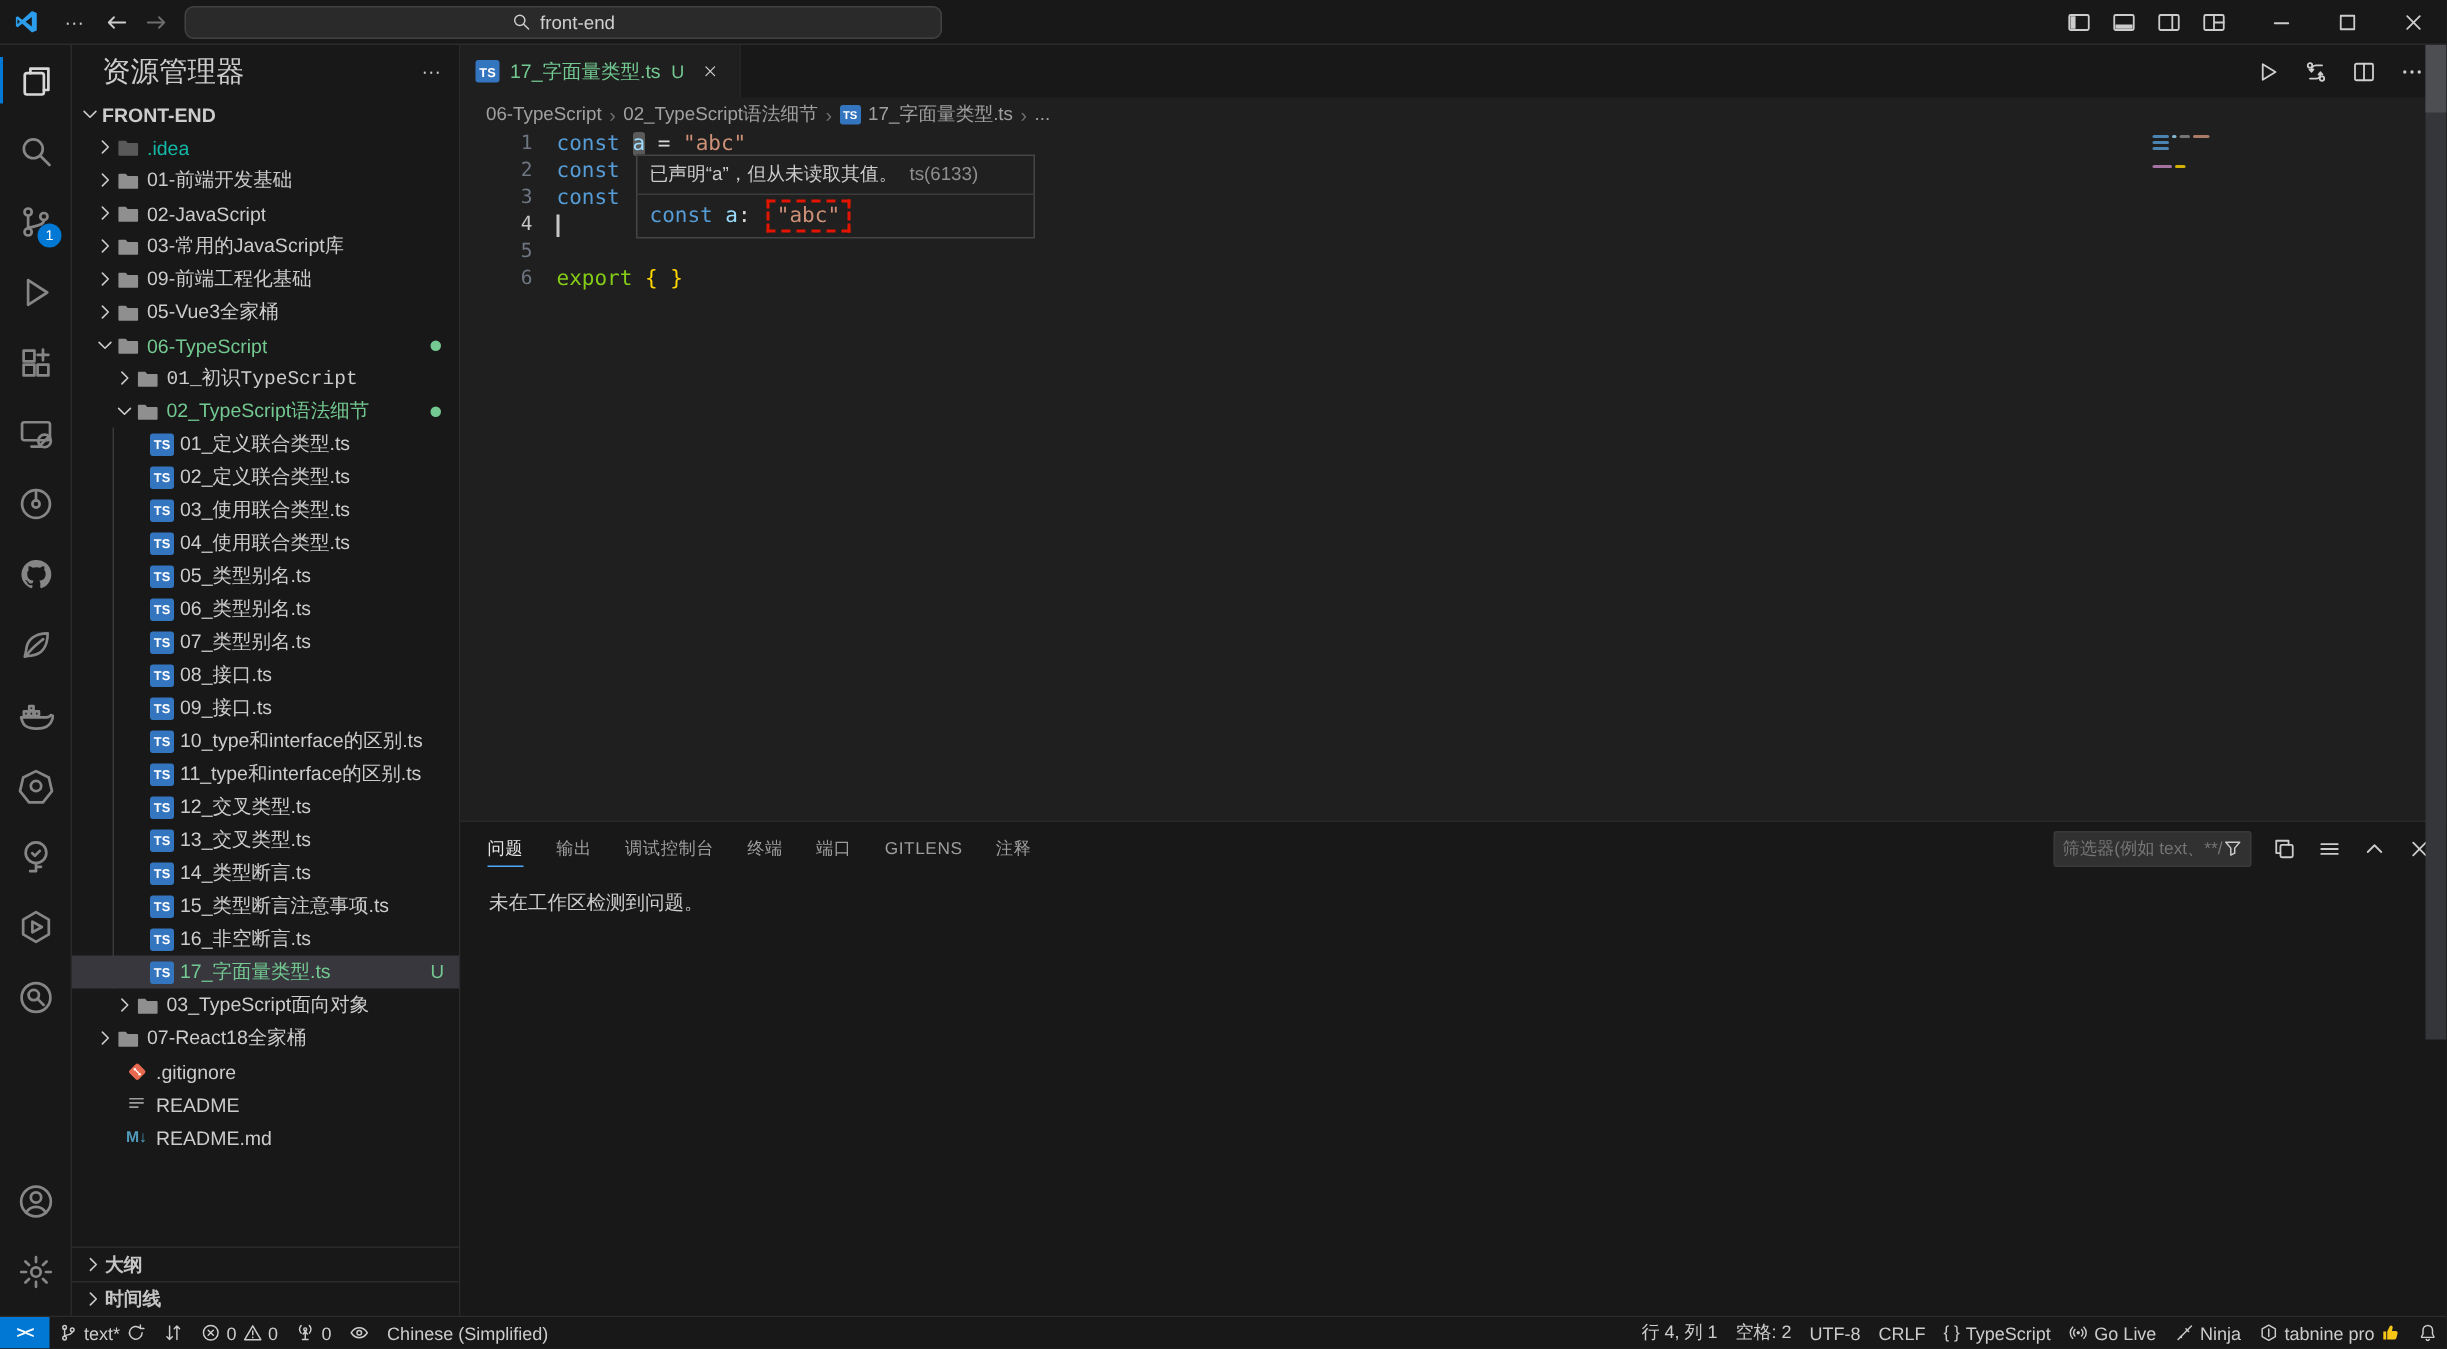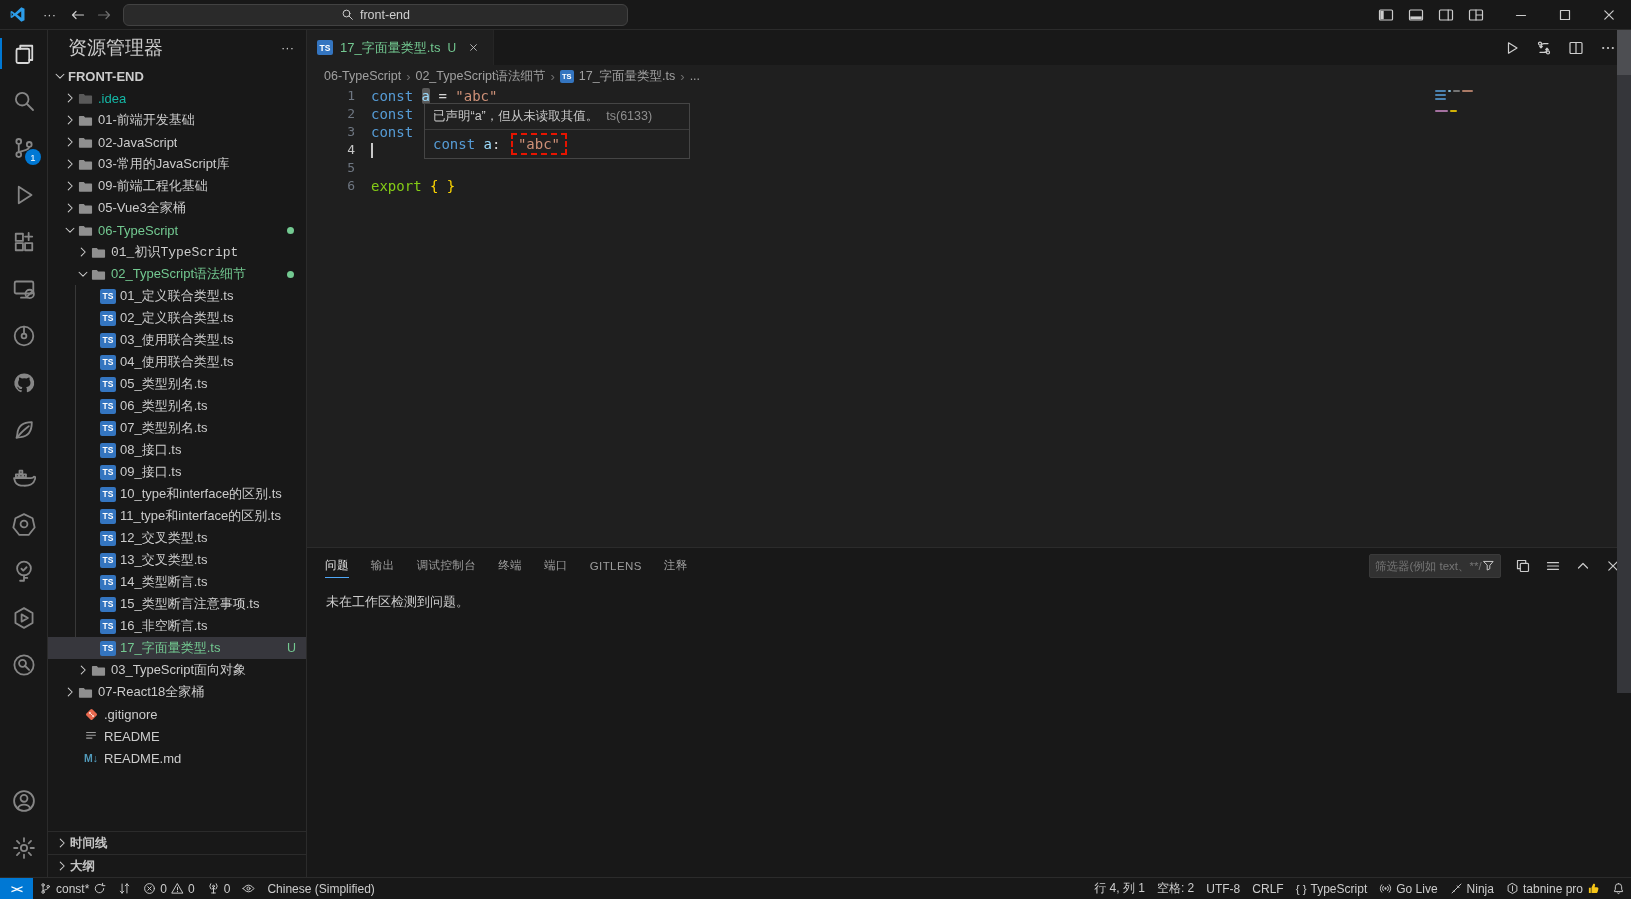"时间线" div.side-sec { order: before "大纲" -> after "大纲" }
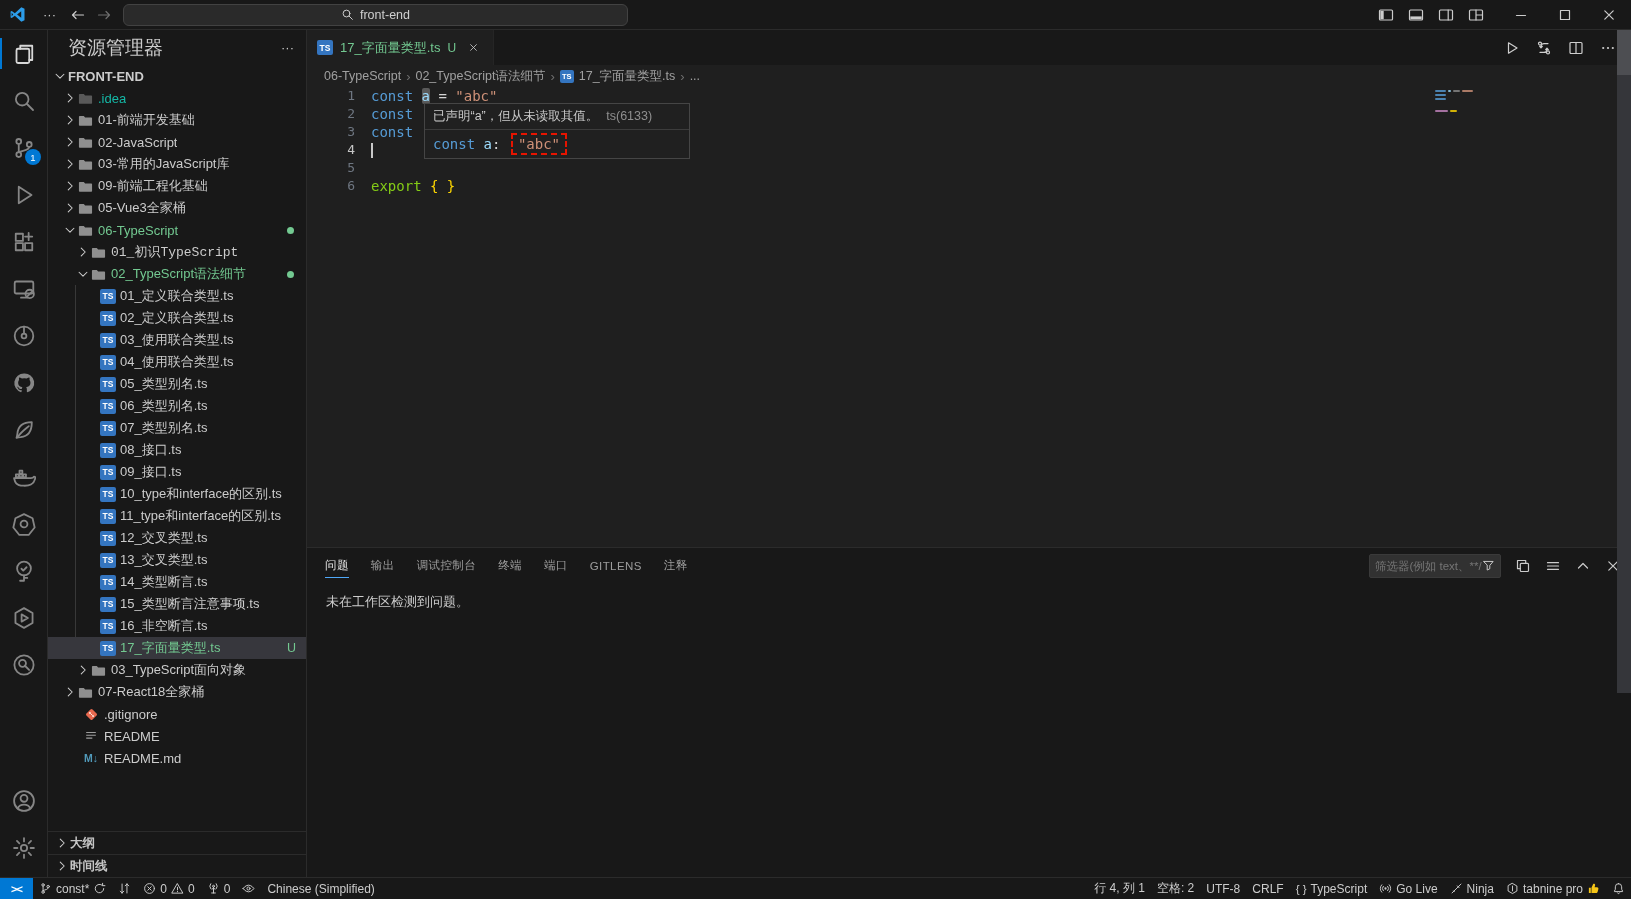"const*" span { text: const -> text }
